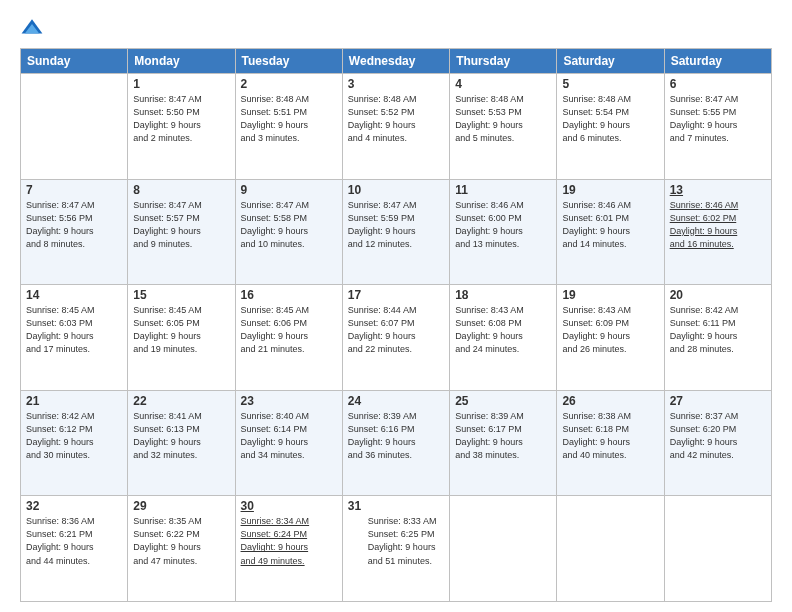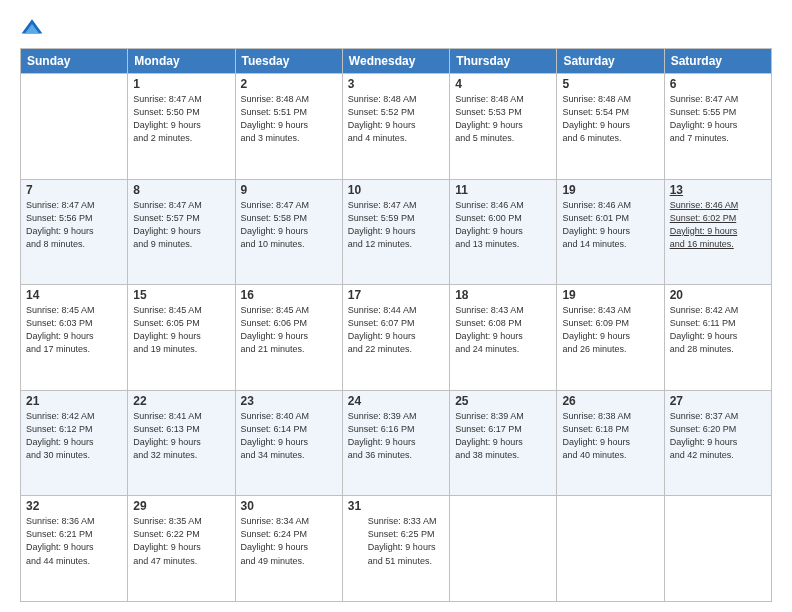"30" td { text-decoration: none -> underline }
